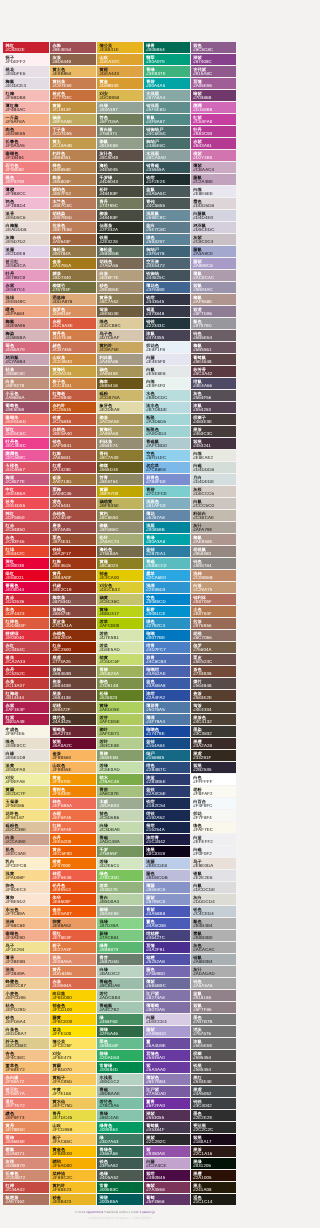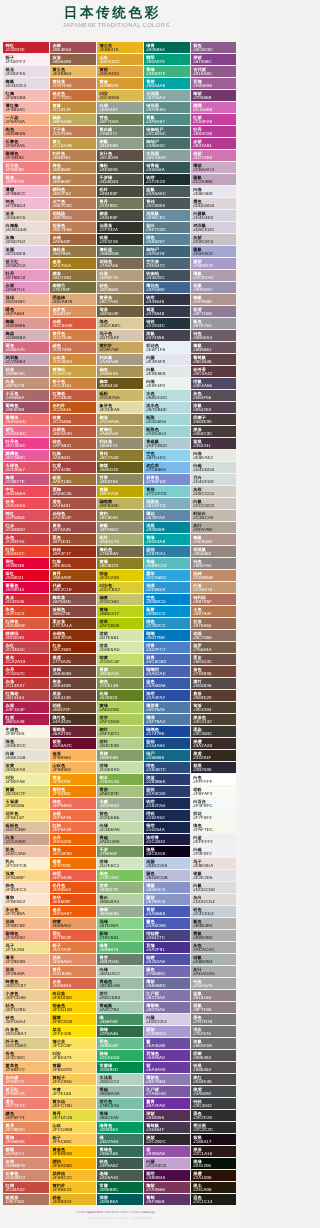"日本传统色彩" div { html: <div> <div>日本传统色彩</div> <div>JAPANESE TRADITIONAL COLORS</div> </div> -> none }
